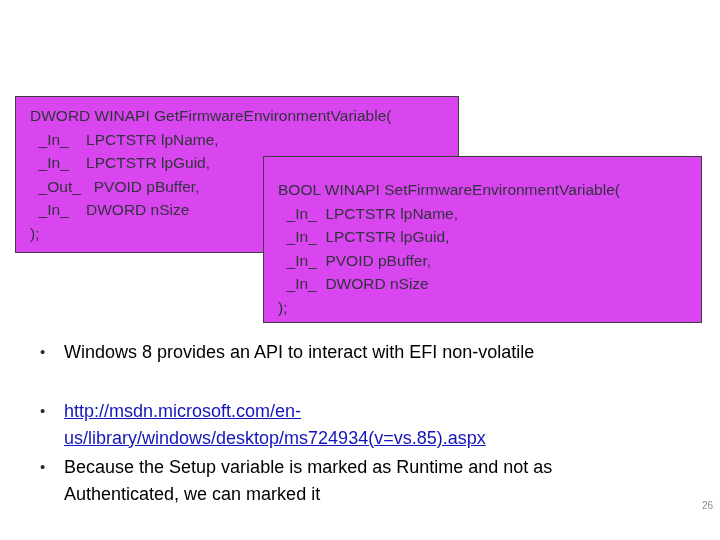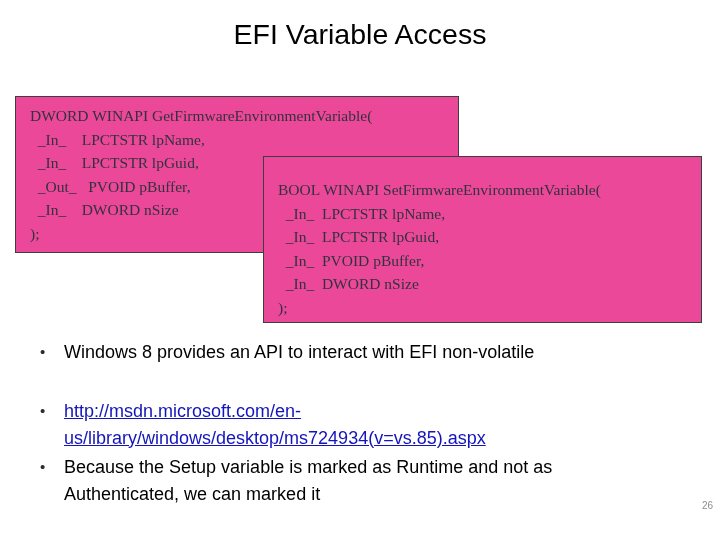"EFI Variable Access" h1.slide-title { html: <h1>EFI Variable Access</h1> -> none }
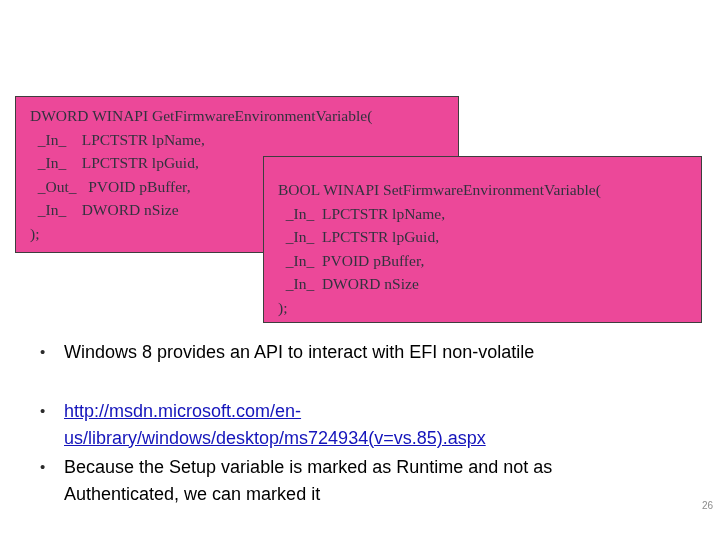"DWORD WINAPI" .code-box { background: #ec4899 -> #d946ef; font-family: Liberation Serif, serif -> Liberation Sans, sans-serif }
